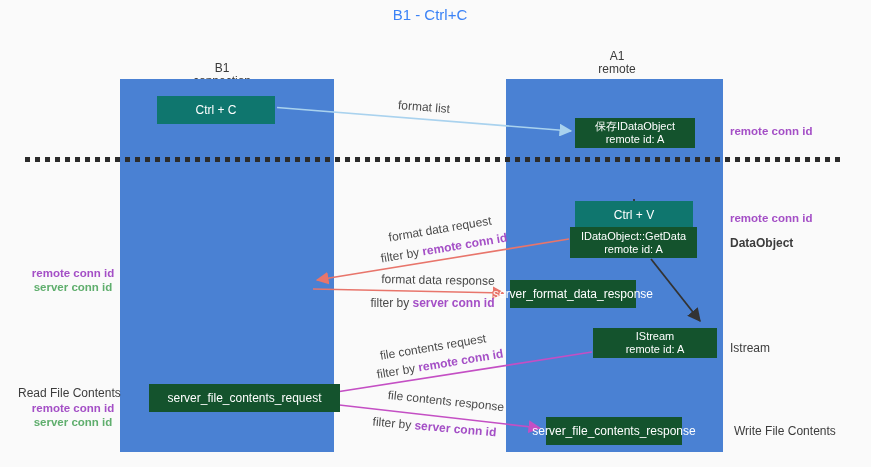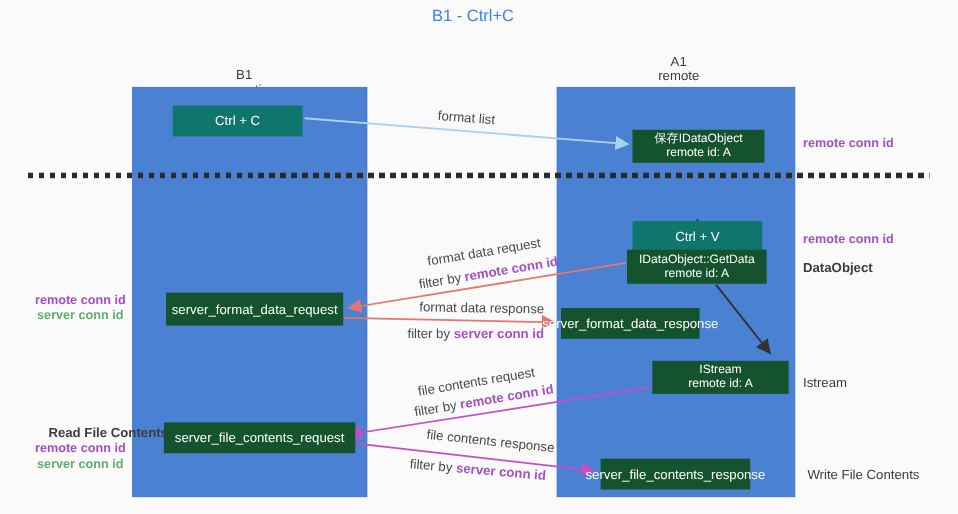"server_format_data_request" div.abs { html: <div> <span>server_format_data_request</span> </div> -> none }
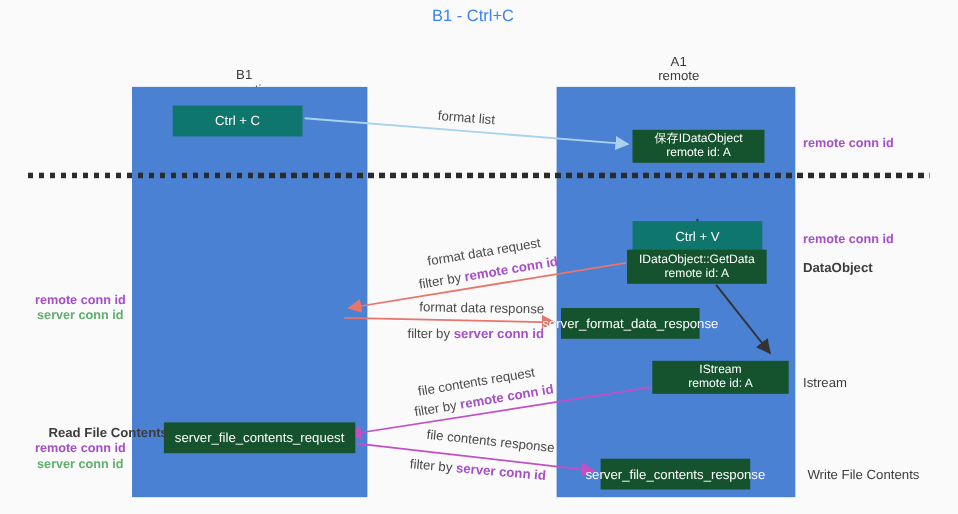"Read File Contents" div.abs { font-weight: bold -> none; left: 44px -> 18px }
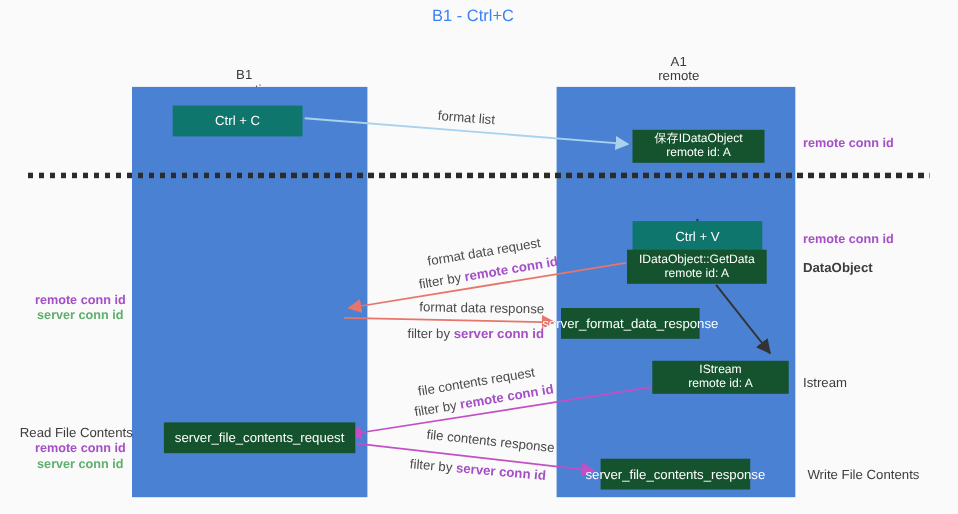"server_file_contents_request" div.abs { width: 174px -> 191px }
